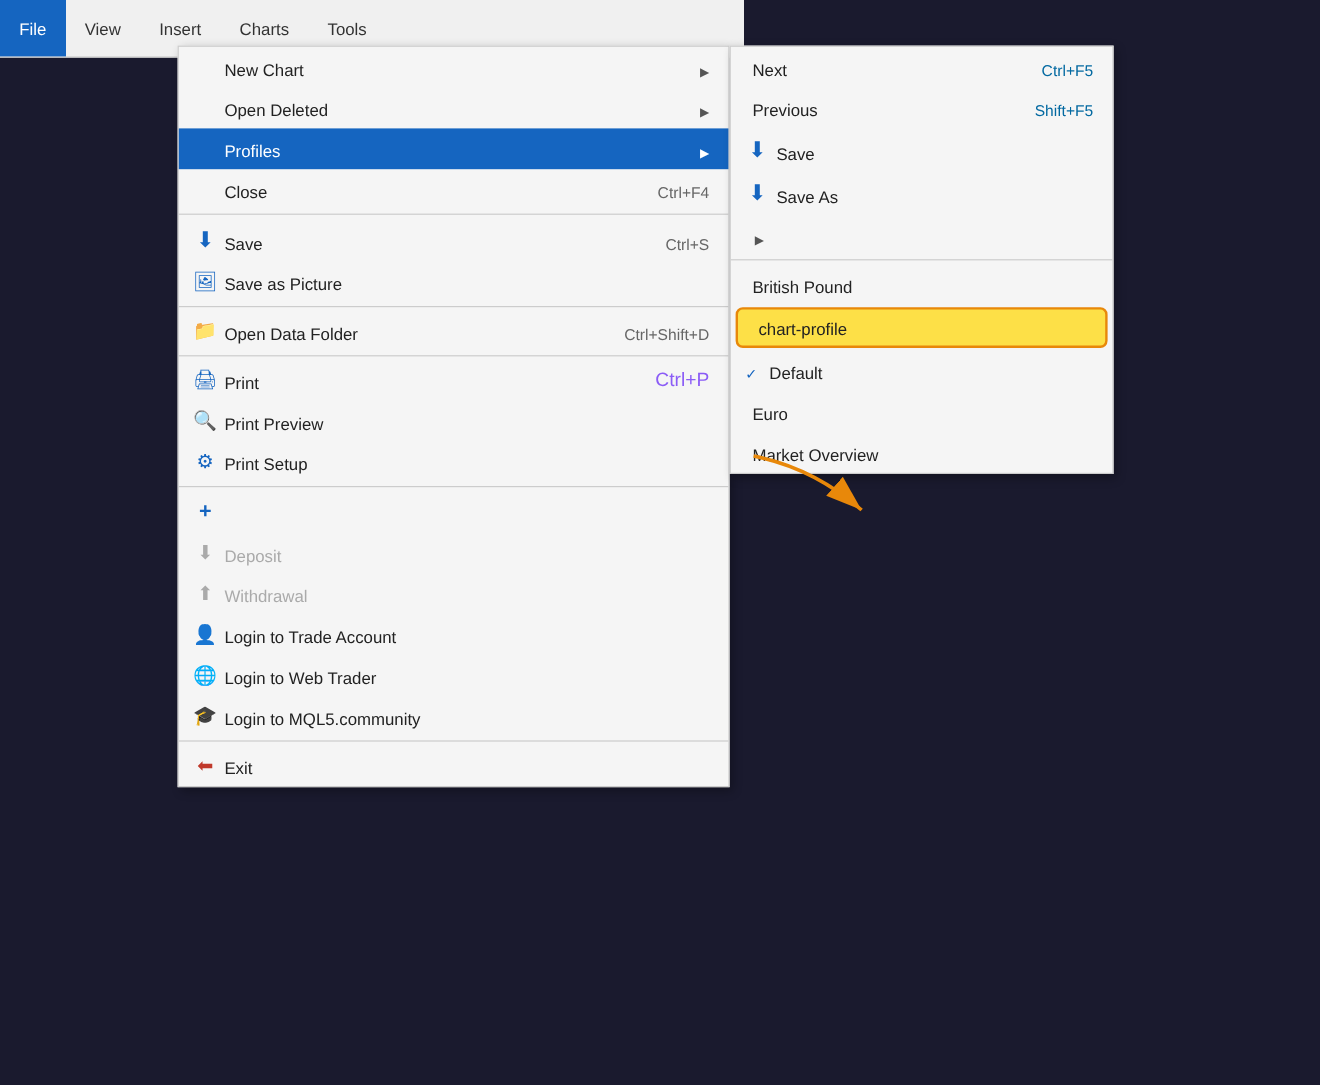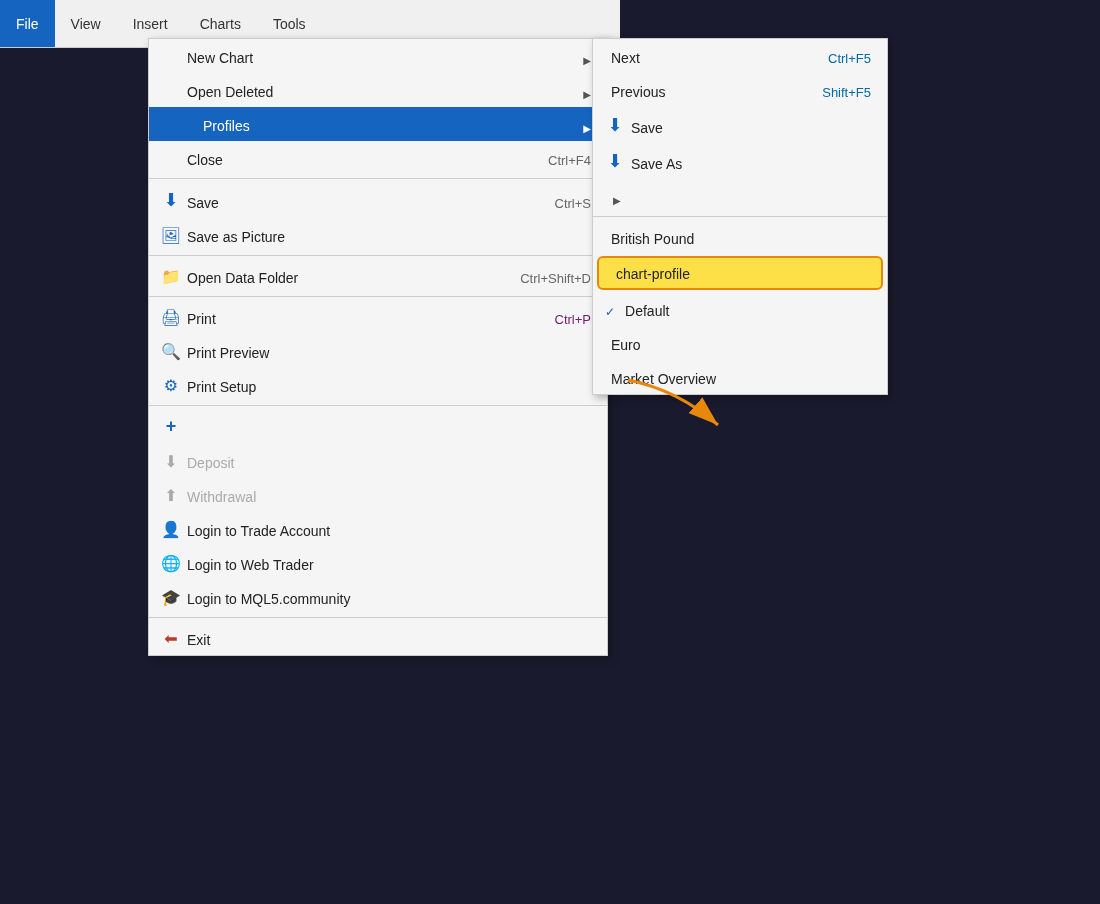"Next" .secondary-menu { left: 592px -> 608px; width: 296px -> 320px }
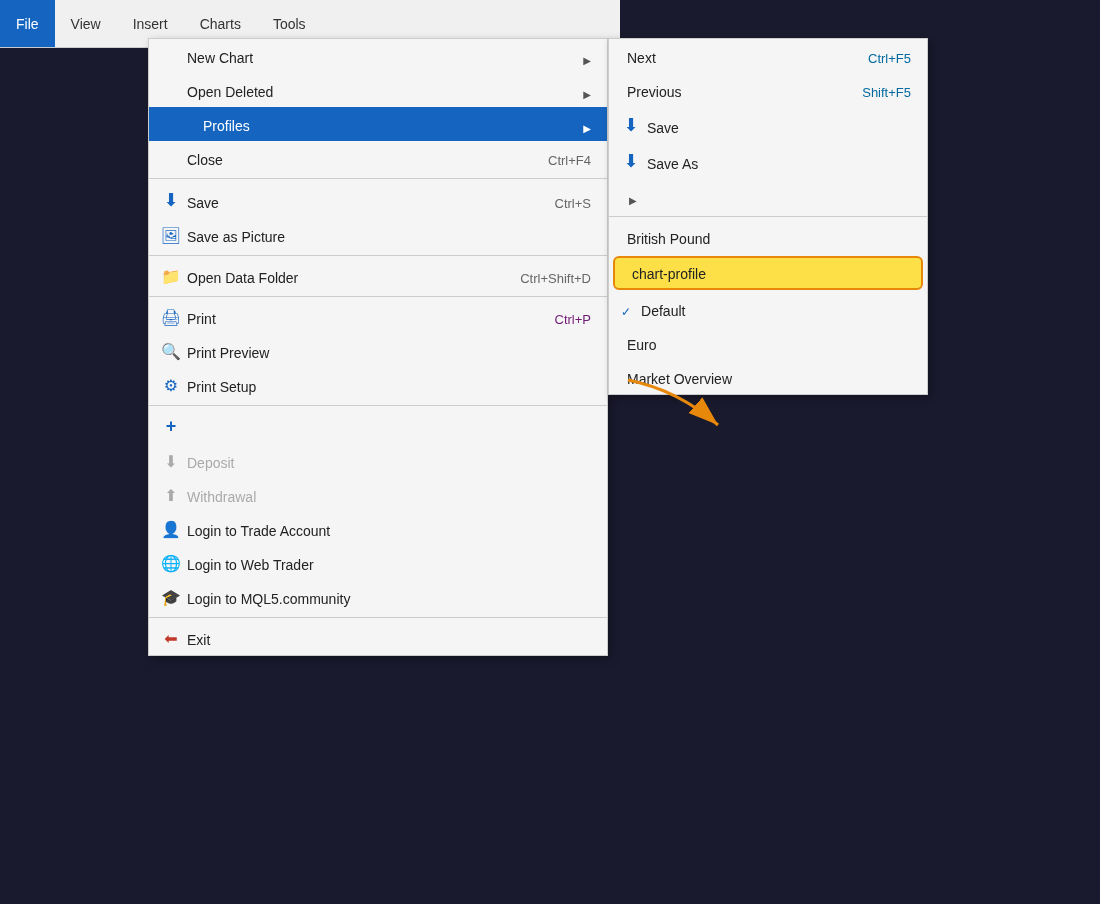"Profiles" .menu-item:hover, .menu-item.active { gap: 16px -> none }
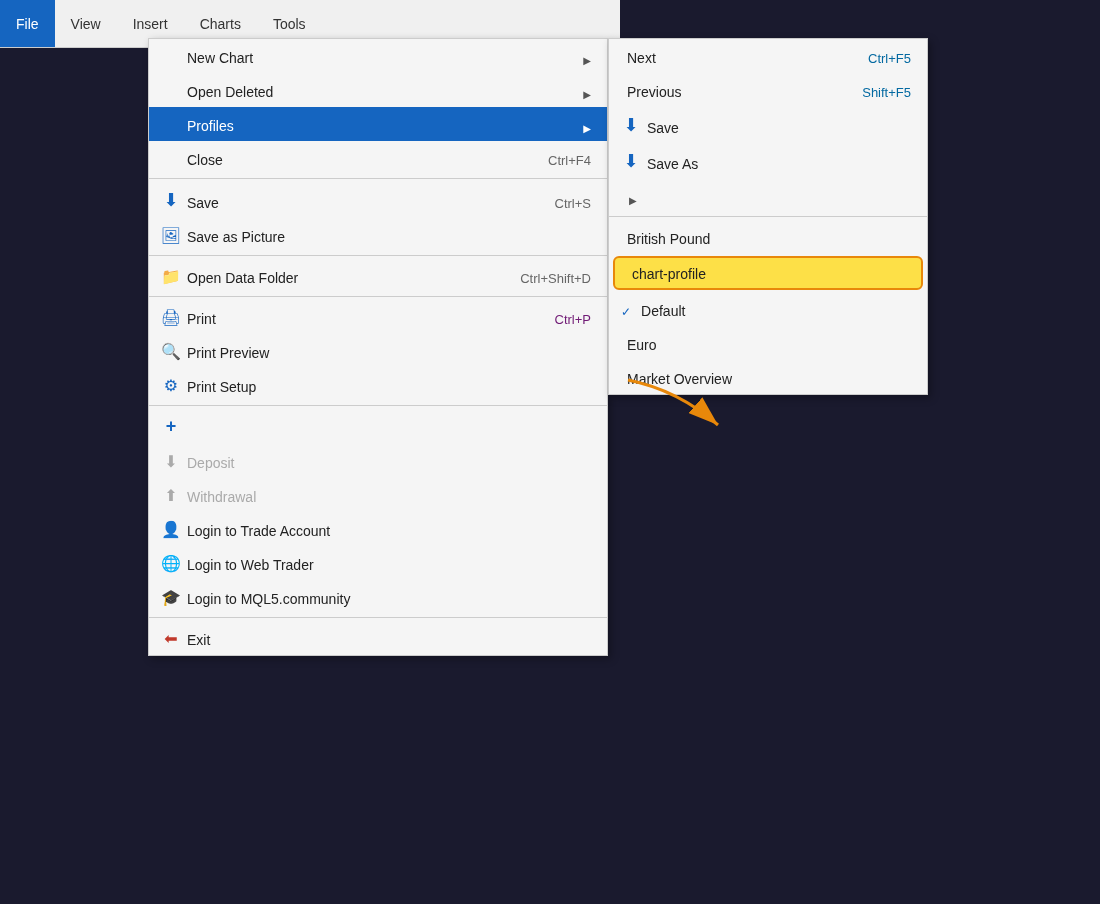"Ctrl+P" span.shortcut { color: #701a75 -> #8b5cf6; font-size: 13px -> 16px }
